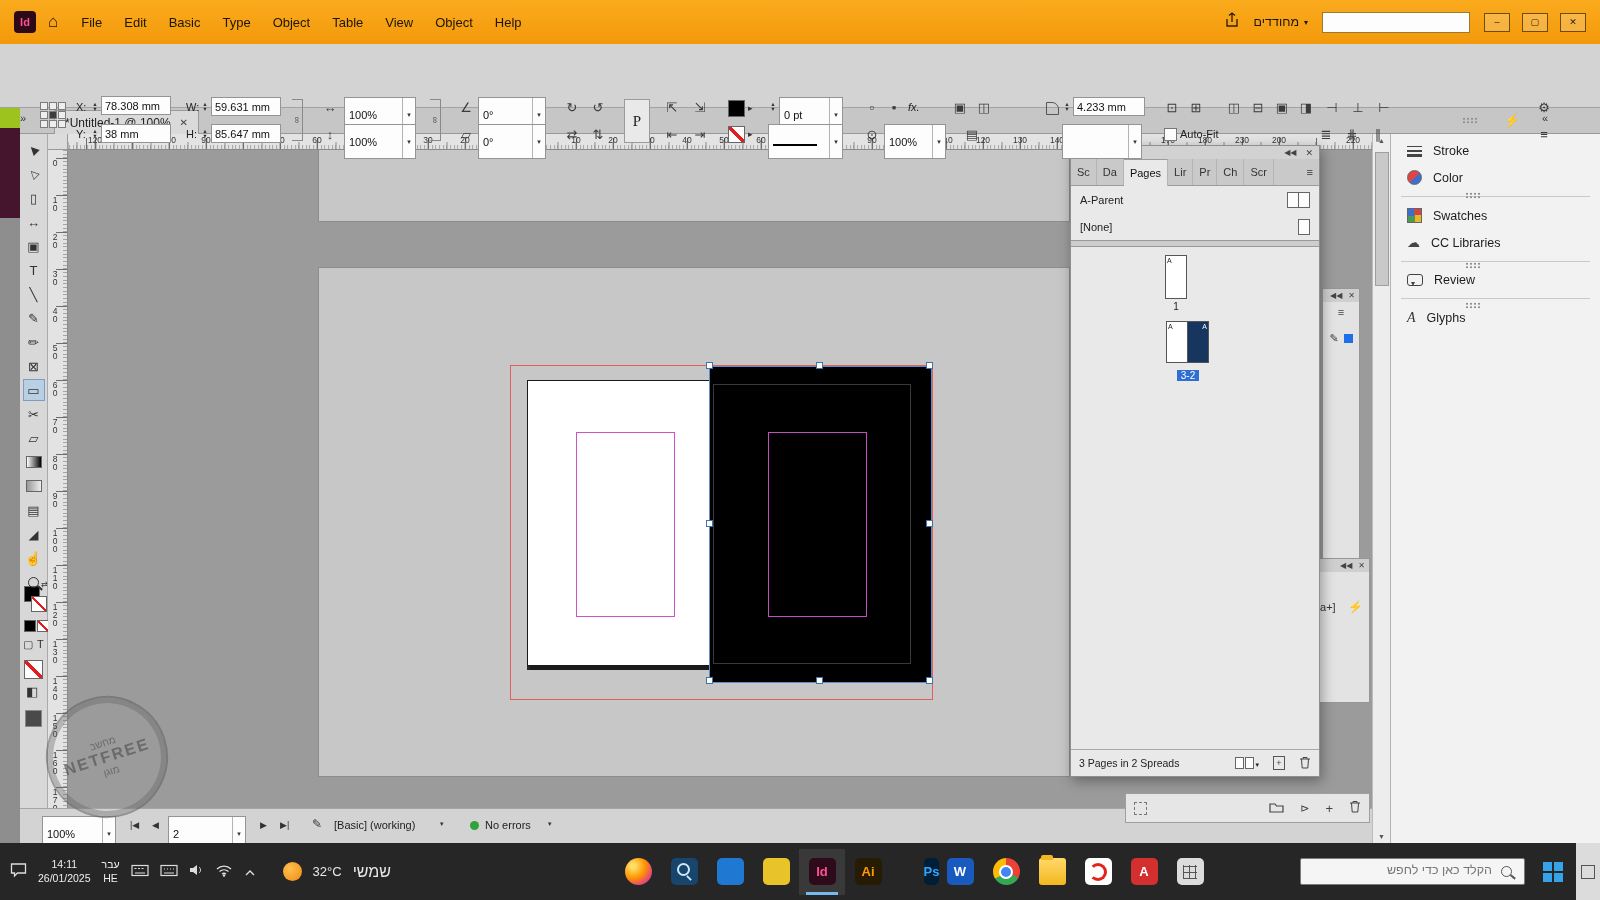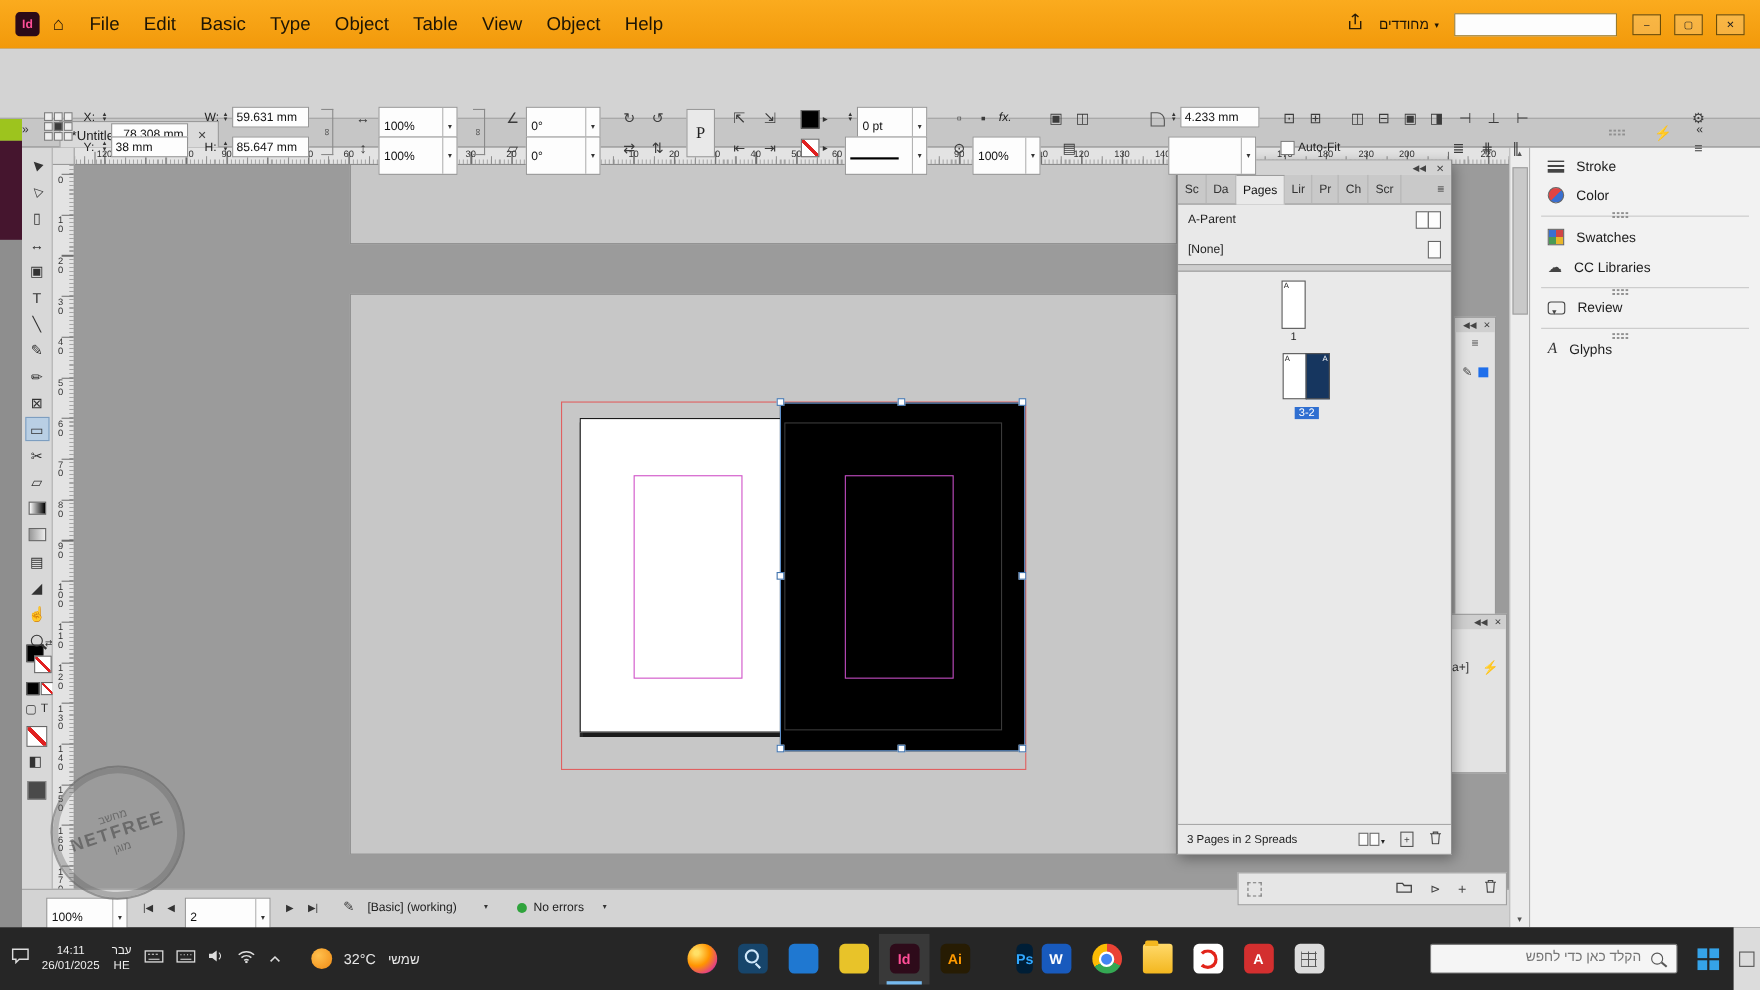"File" .menu { font-size: 17px -> 13px }
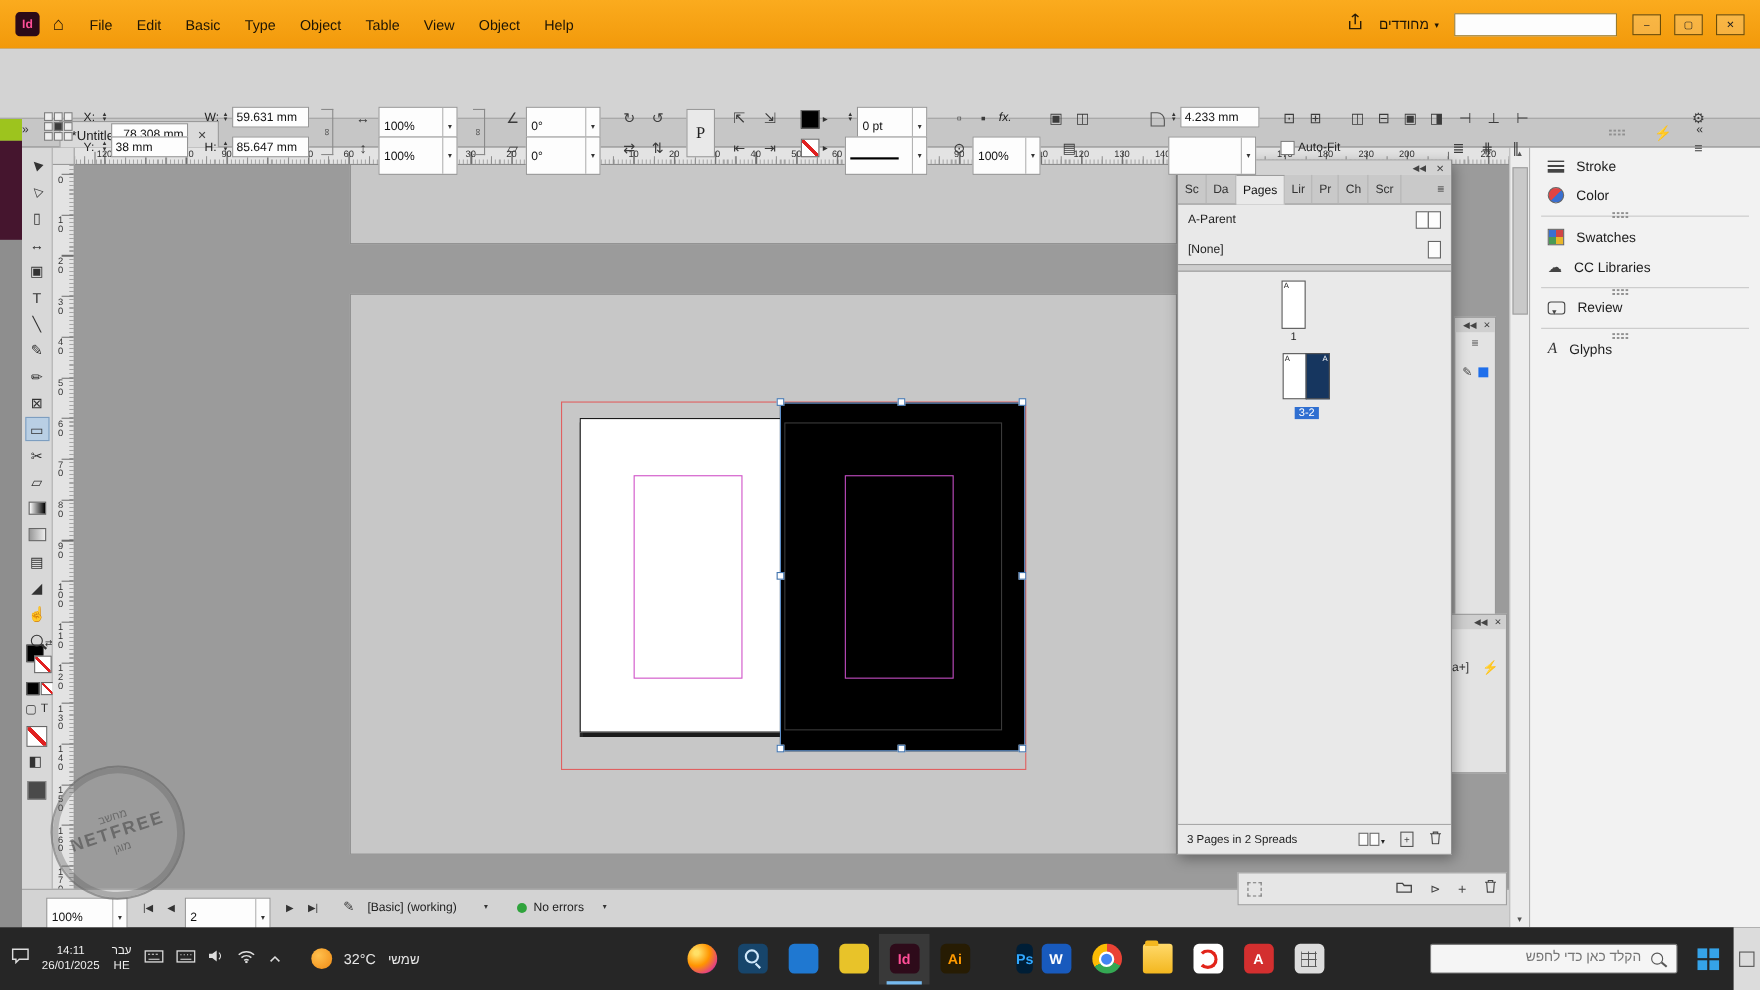"78.308 mm" input.ab { text-align: right -> none; top: 68px -> 52px }
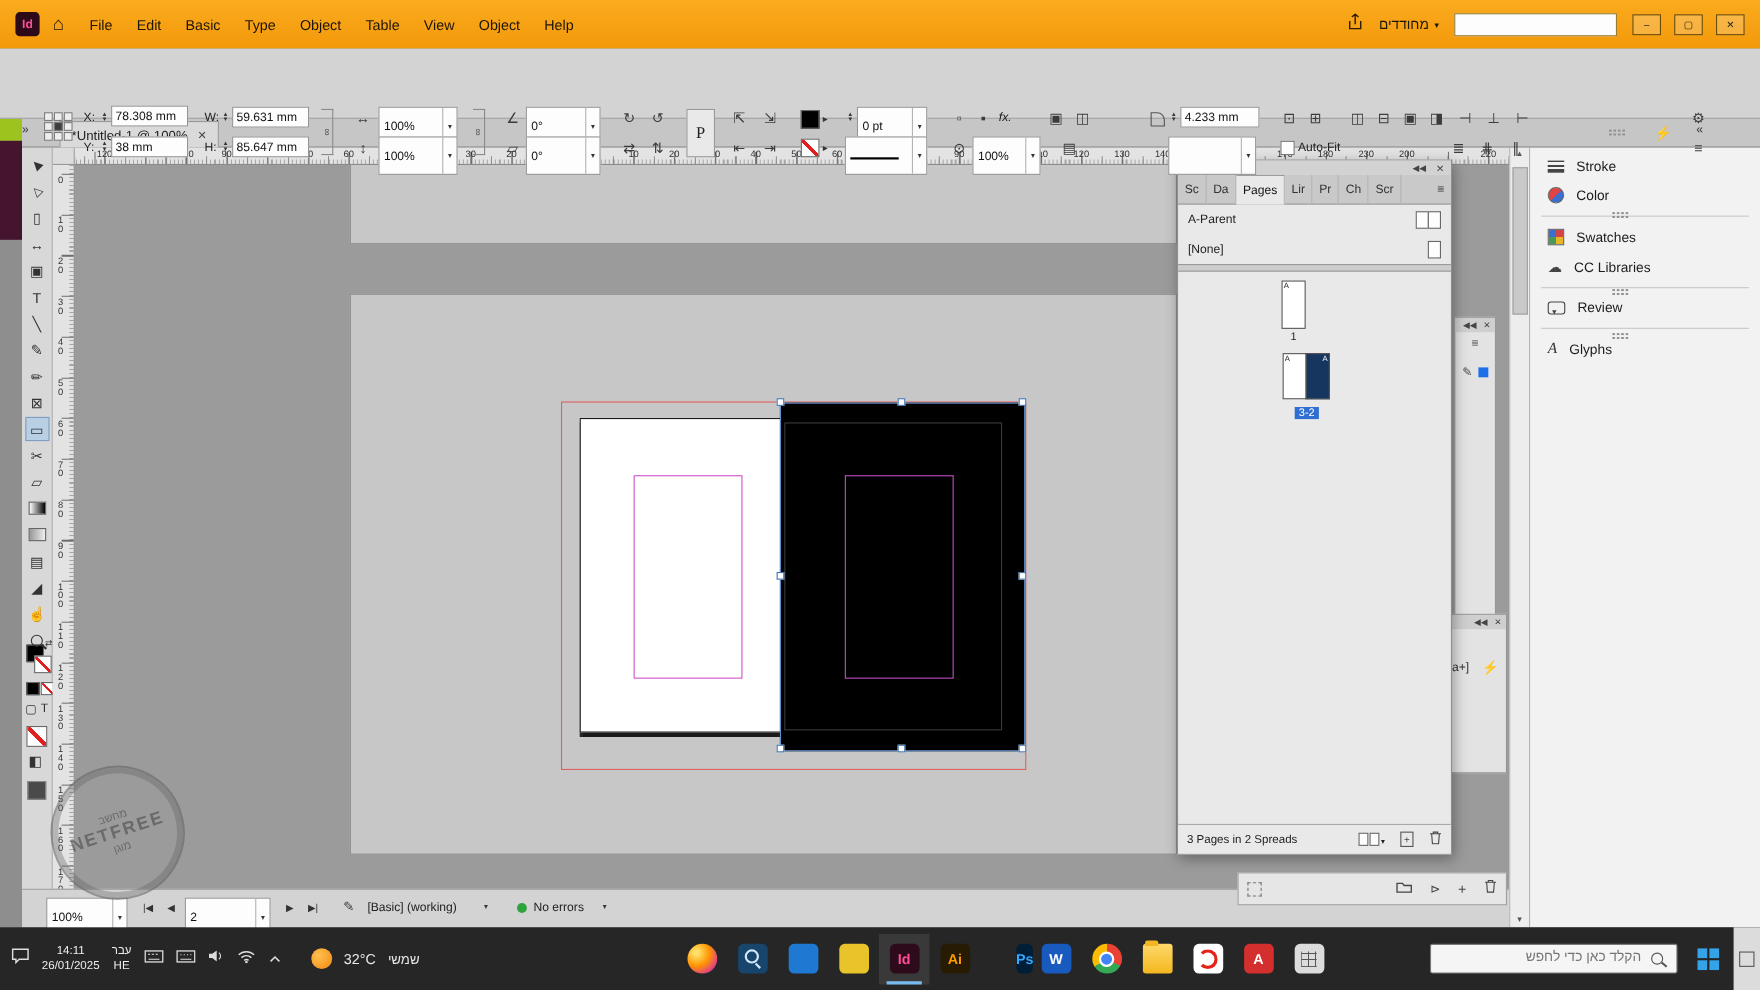"שמשי" span { font-size: 12px -> 16px }
